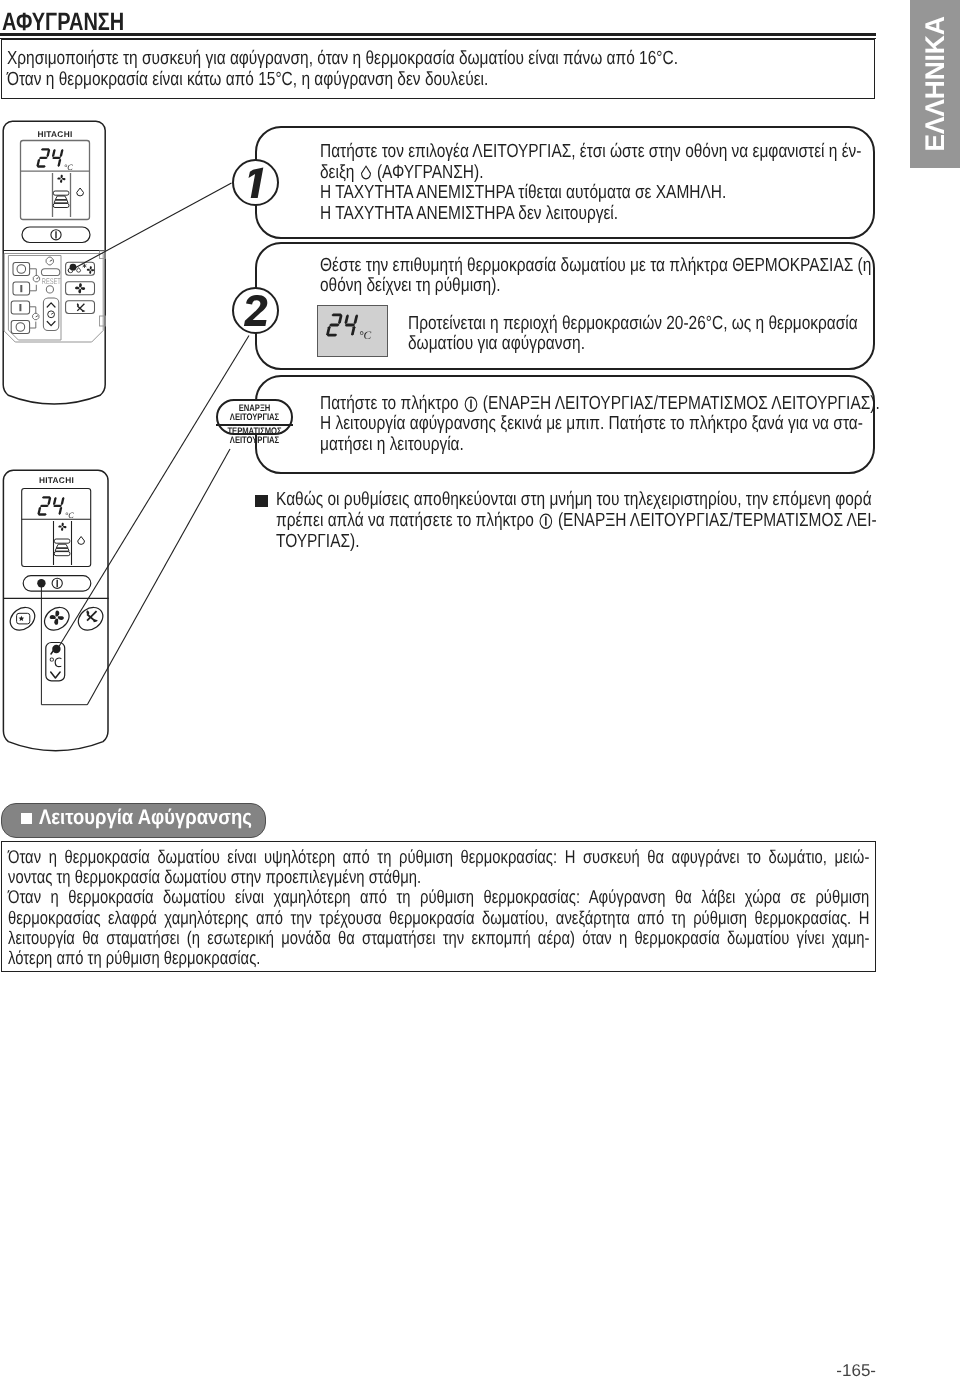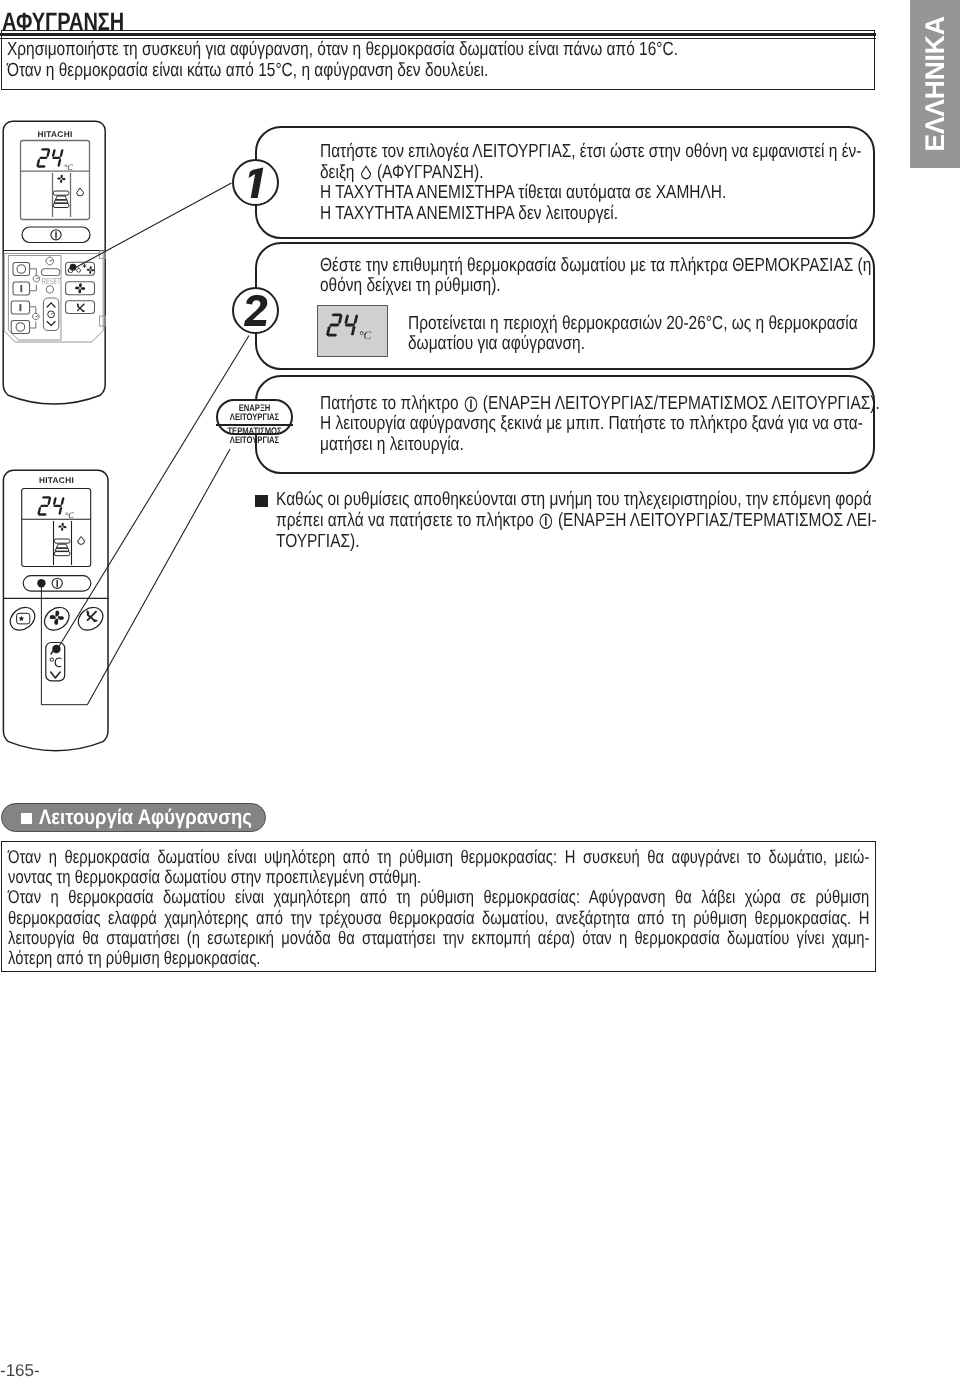"Χρησιμοποιήστε τη συσκευή για αφύγρανση," .intro { top: 30px -> 39px }
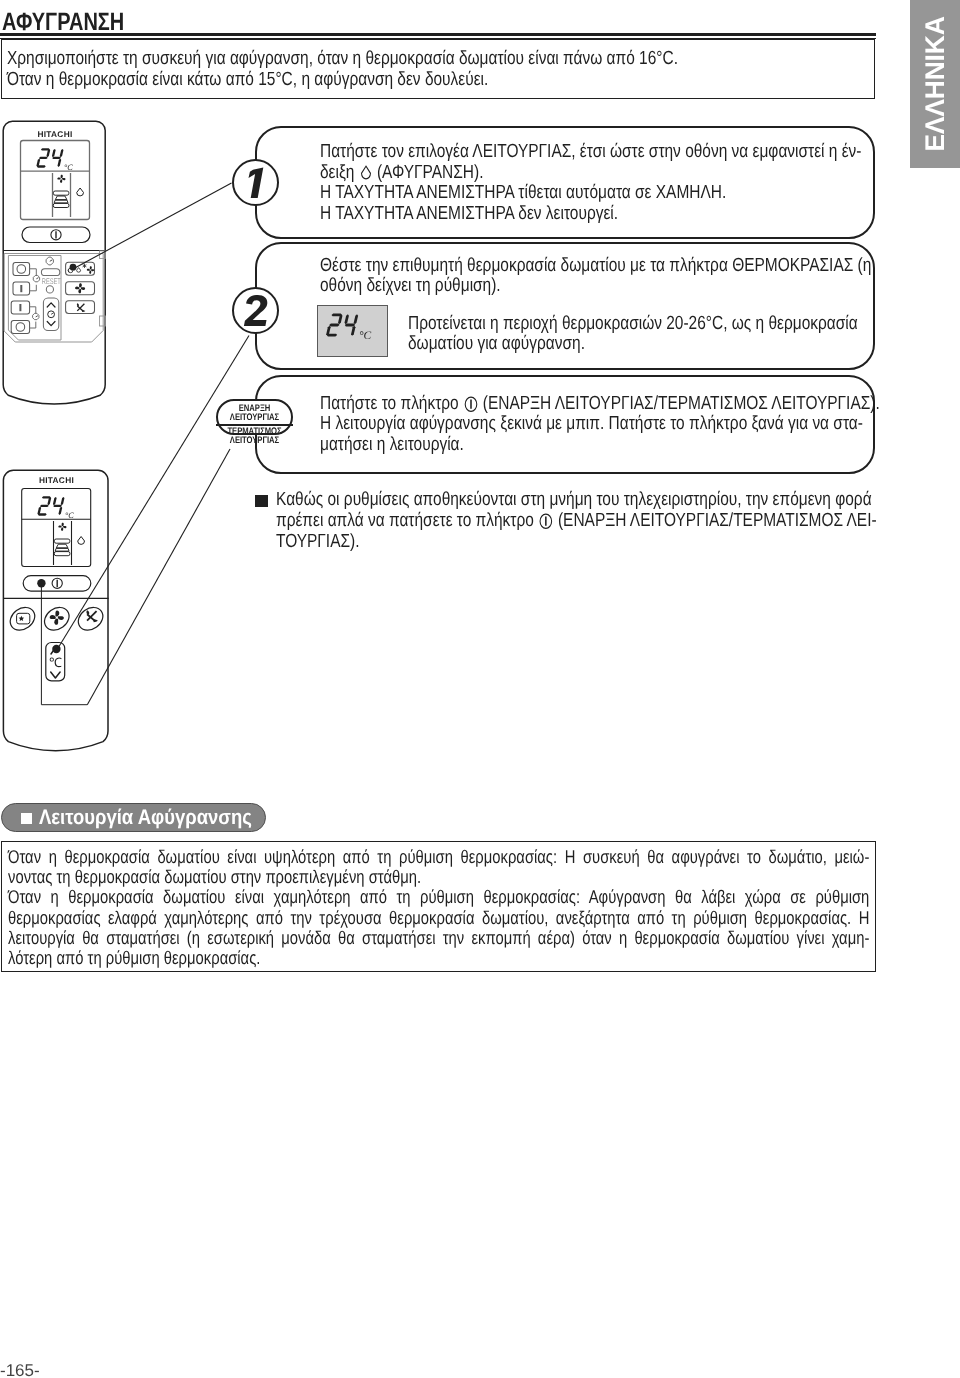"Λειτουργία Αφύγρανσης" .sec { height: 29px -> 35px }
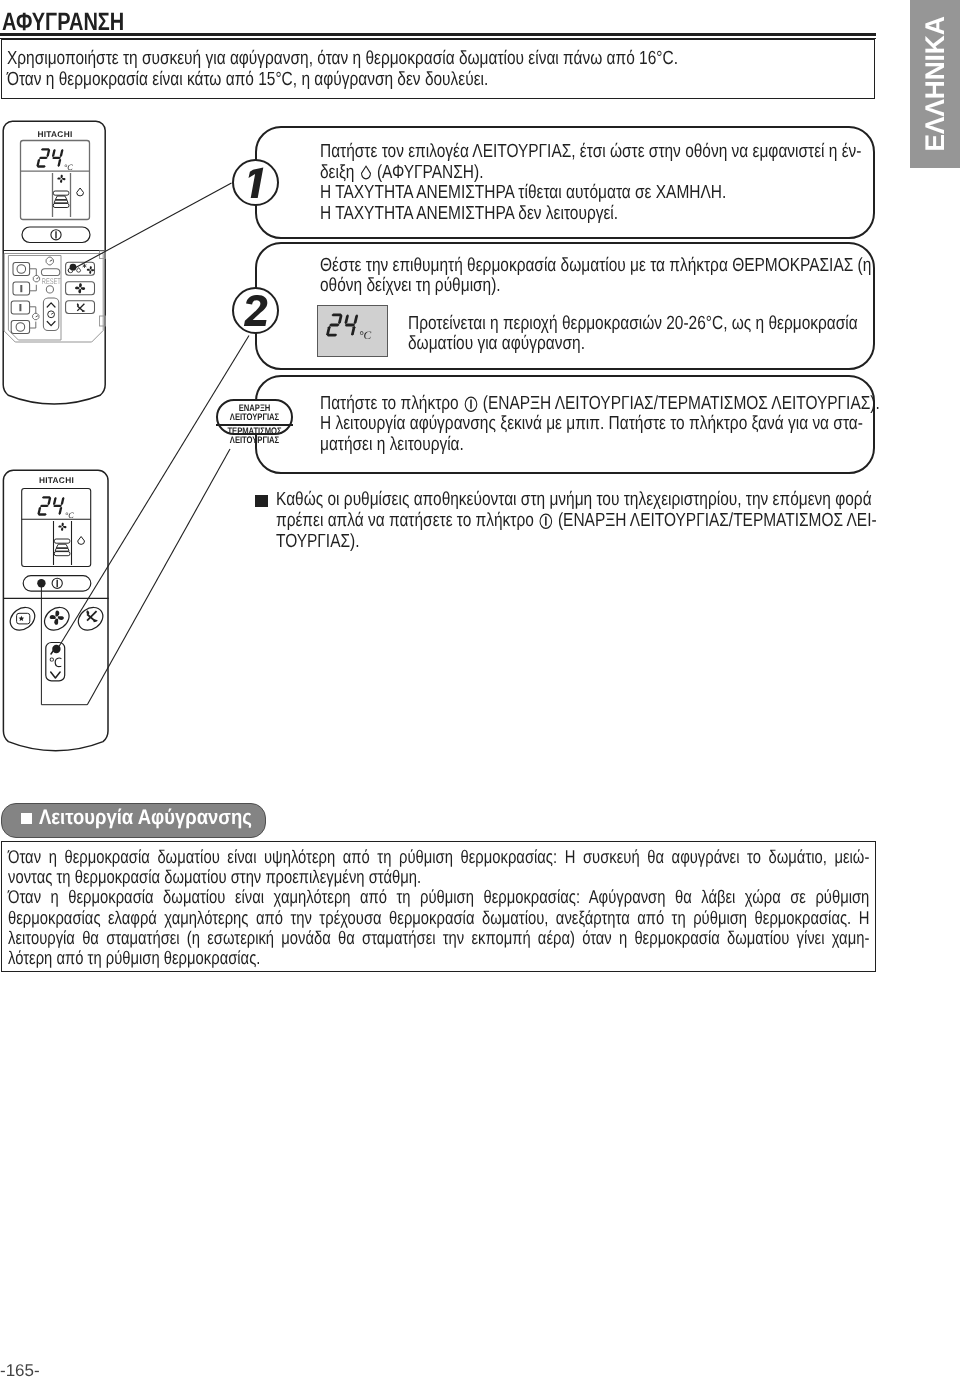"-165-" .pgn { text-align: left -> right }
